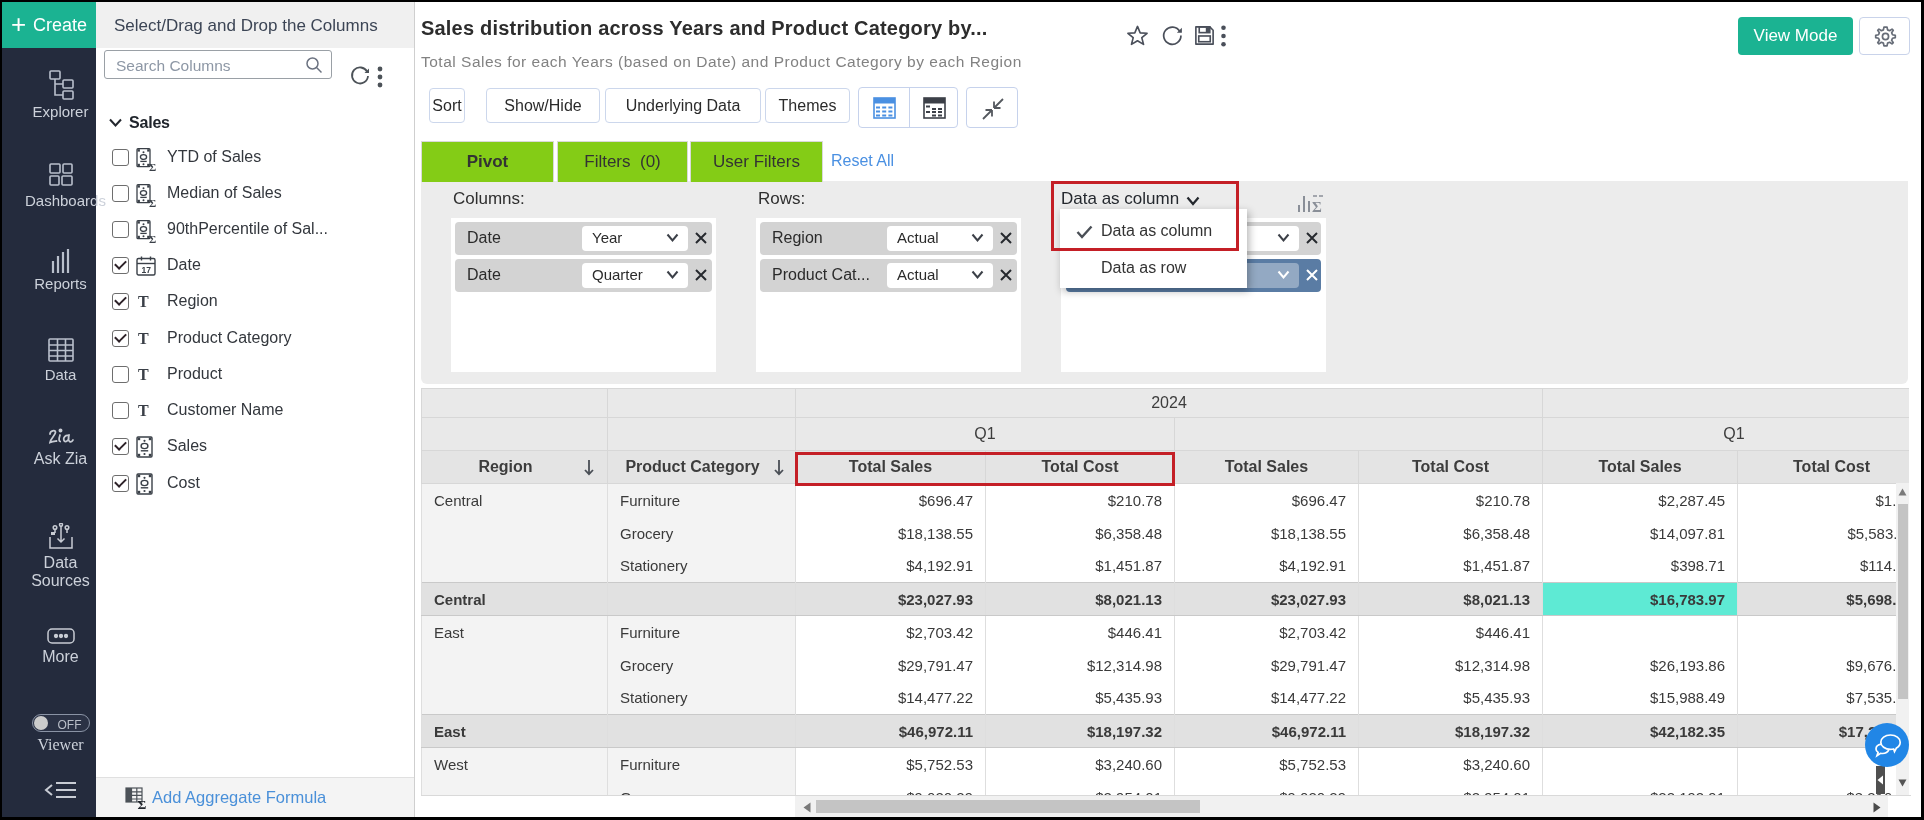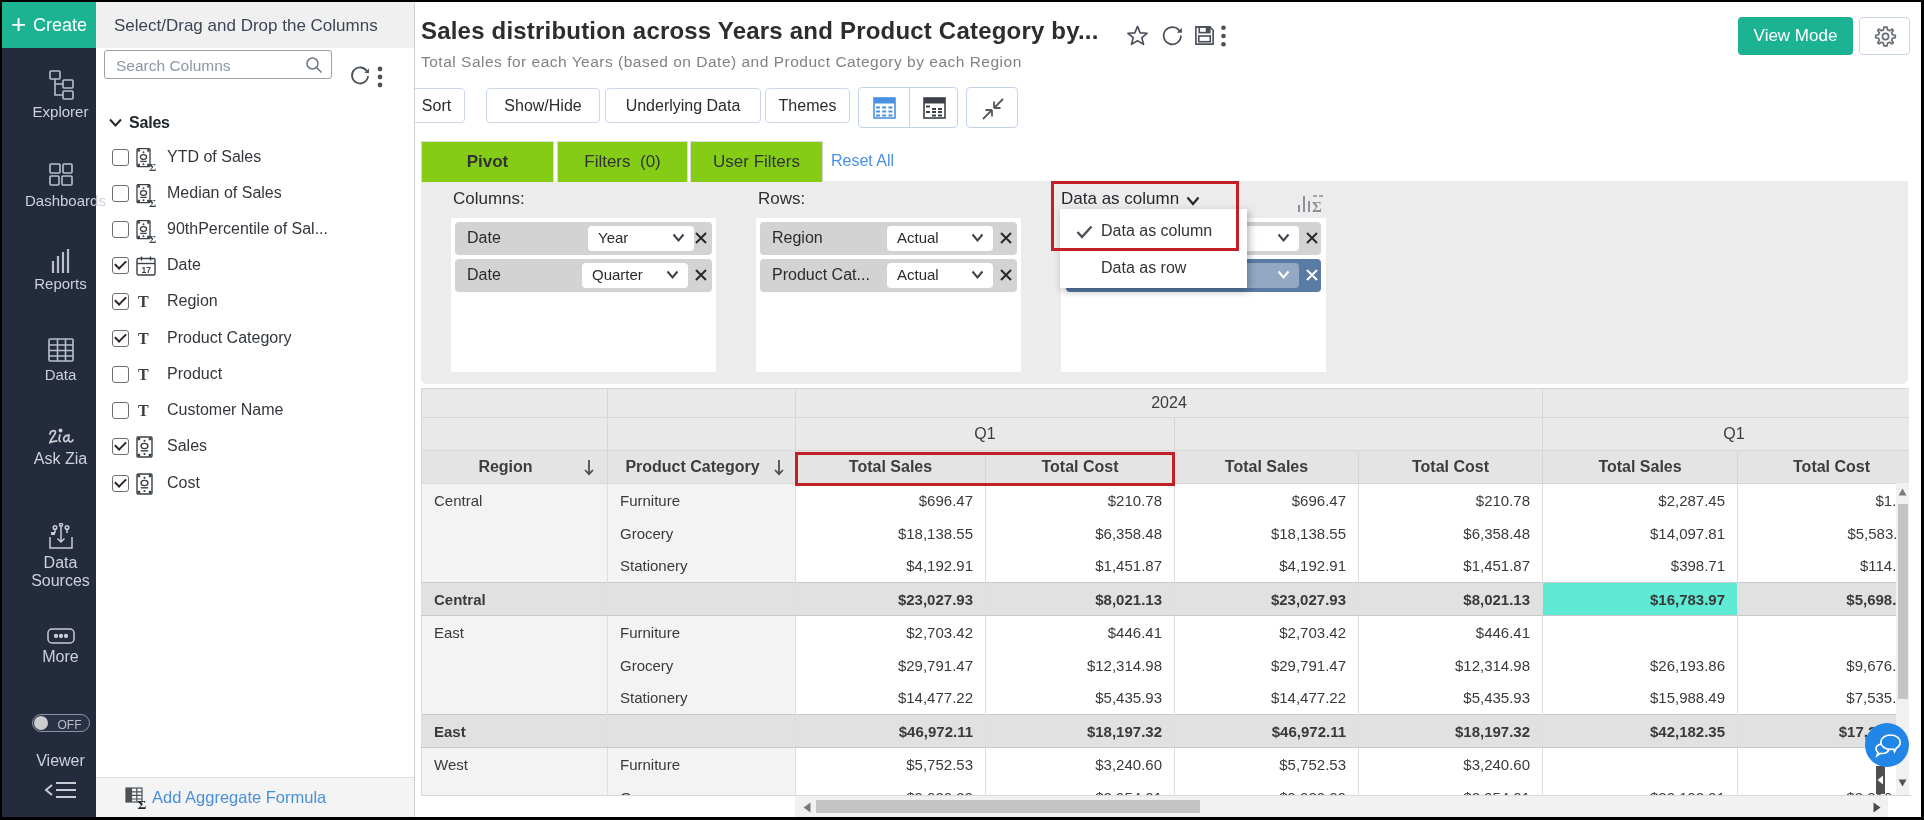"Sales distribution across Years and" #title { font-size: 24px -> 20px }
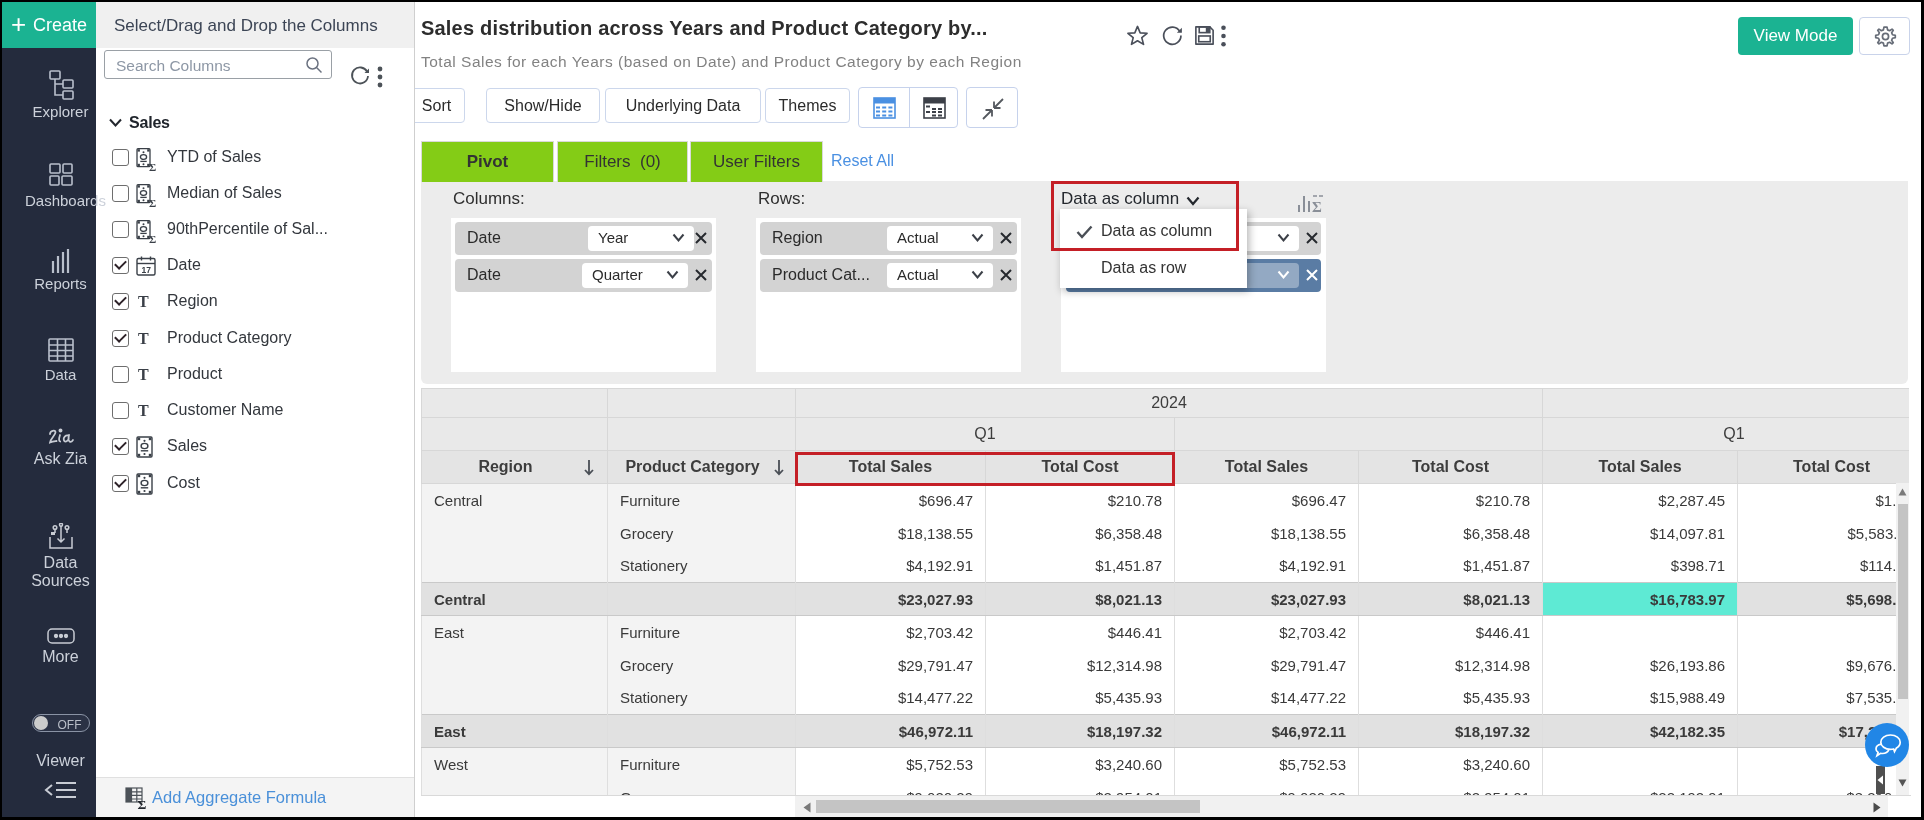"Sort" div.tbtn { left: 408px -> 429px; width: 57px -> 36px }
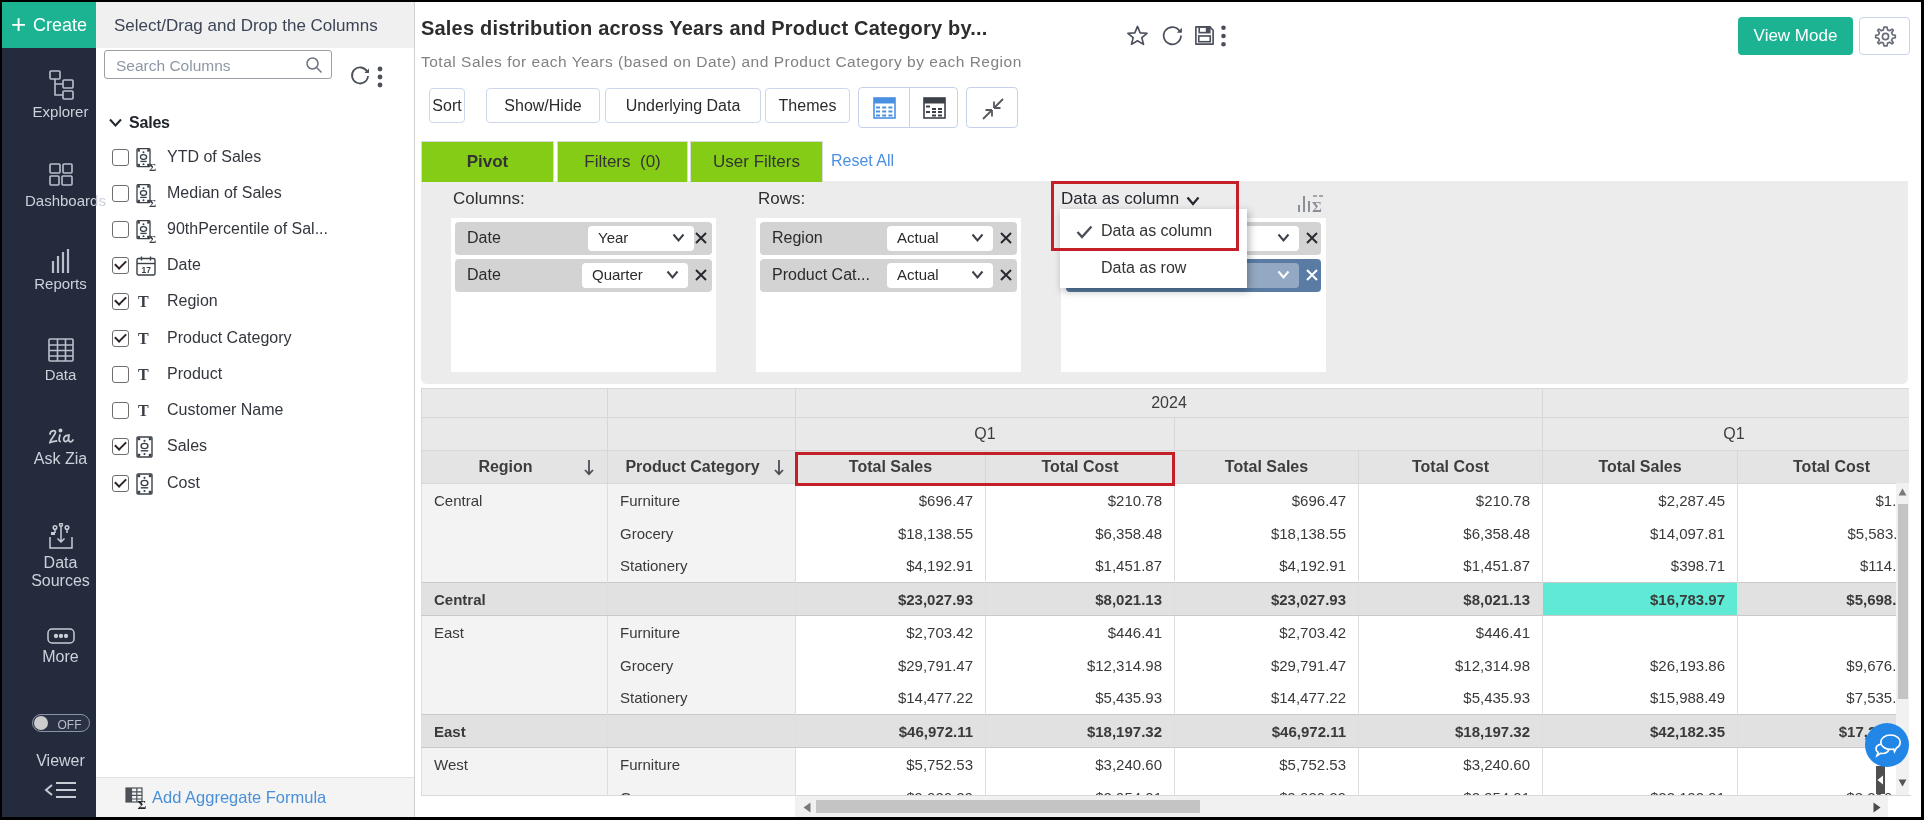"Year" div.pill { left: 133px -> 127px }
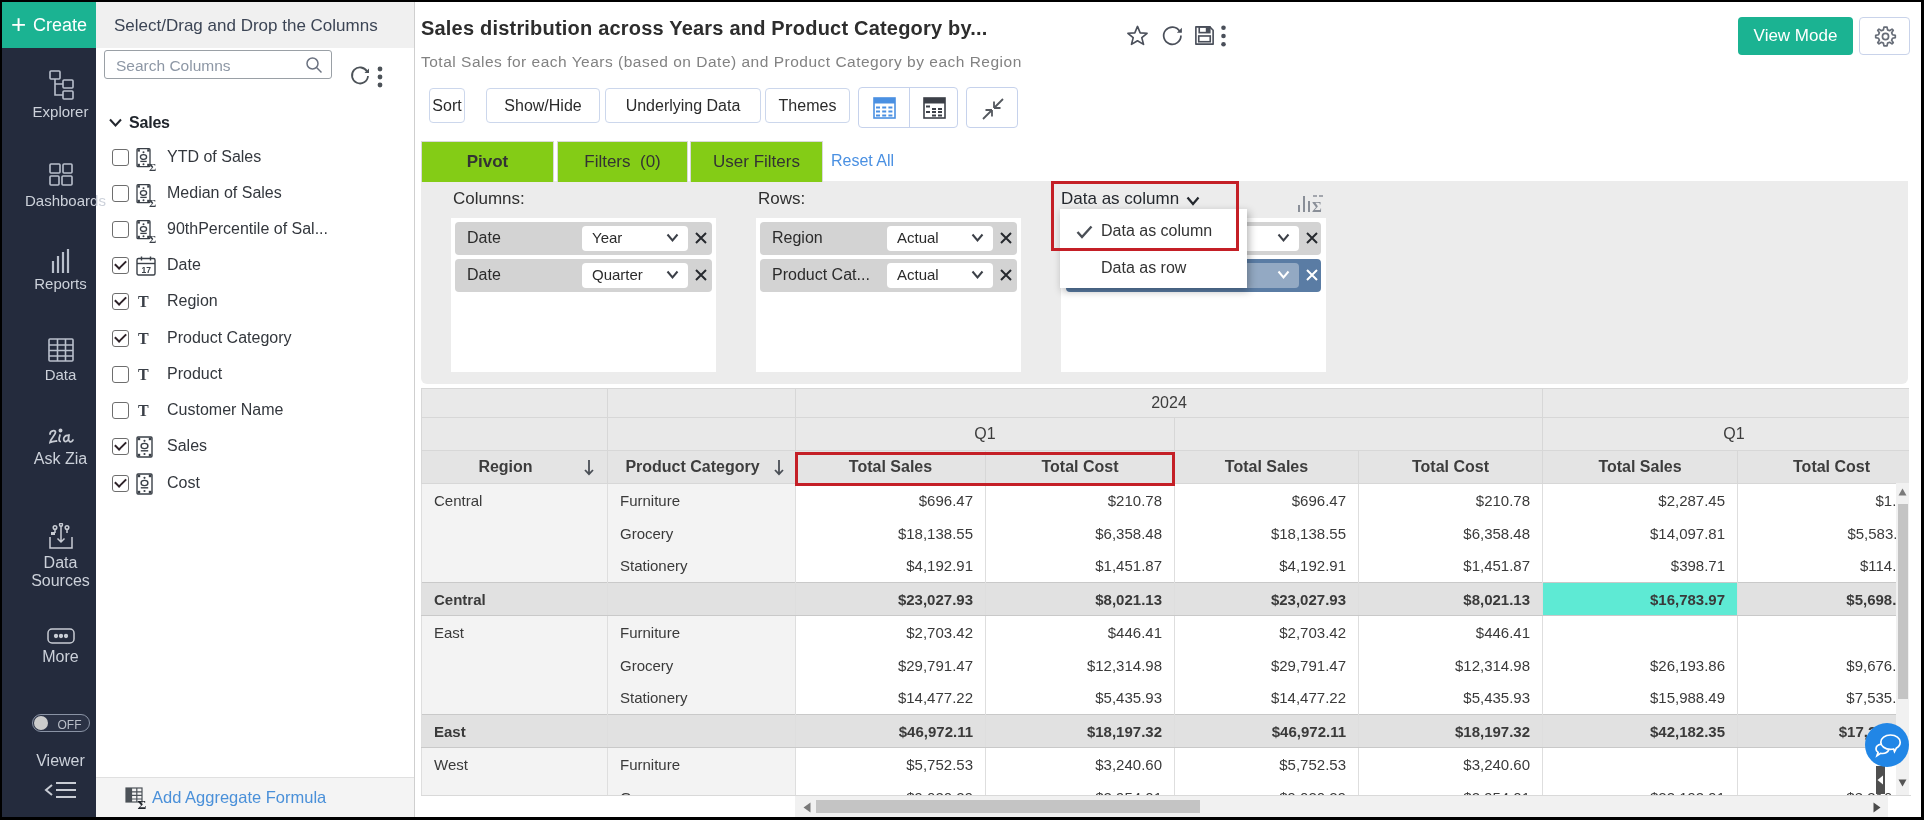"Viewer" div.navlab { font-family: none -> Liberation Serif, serif; margin-top: 20px -> 4px }
